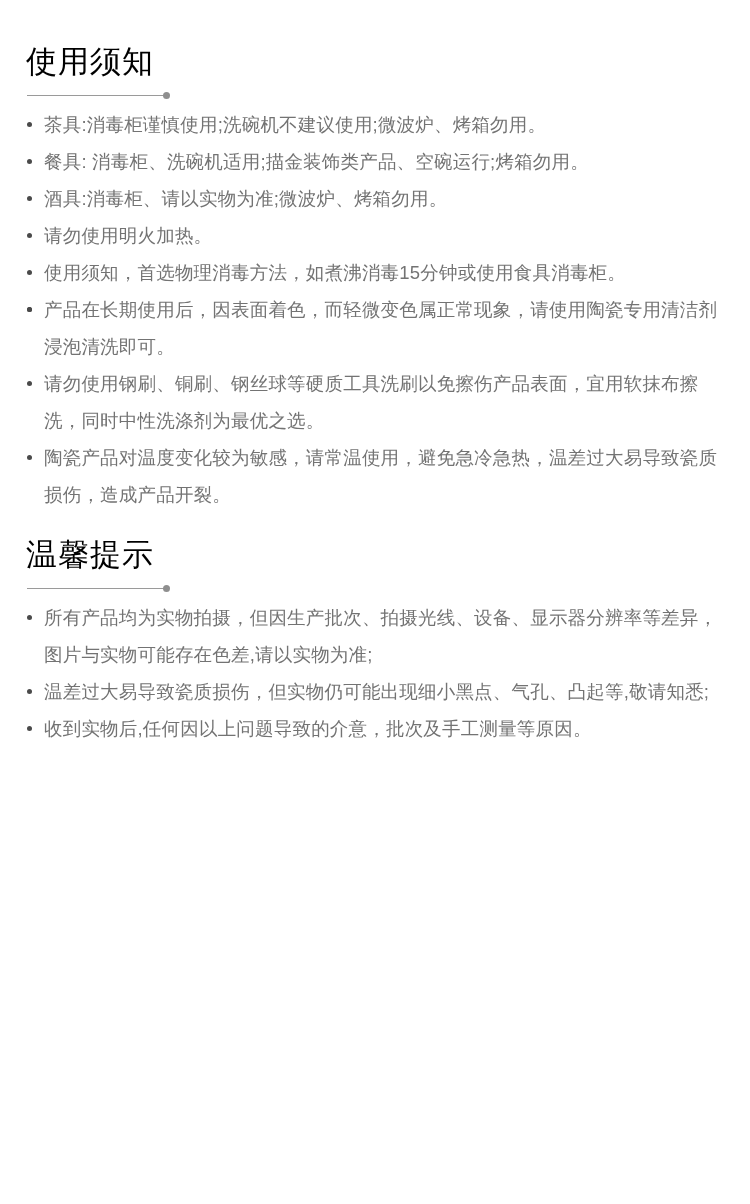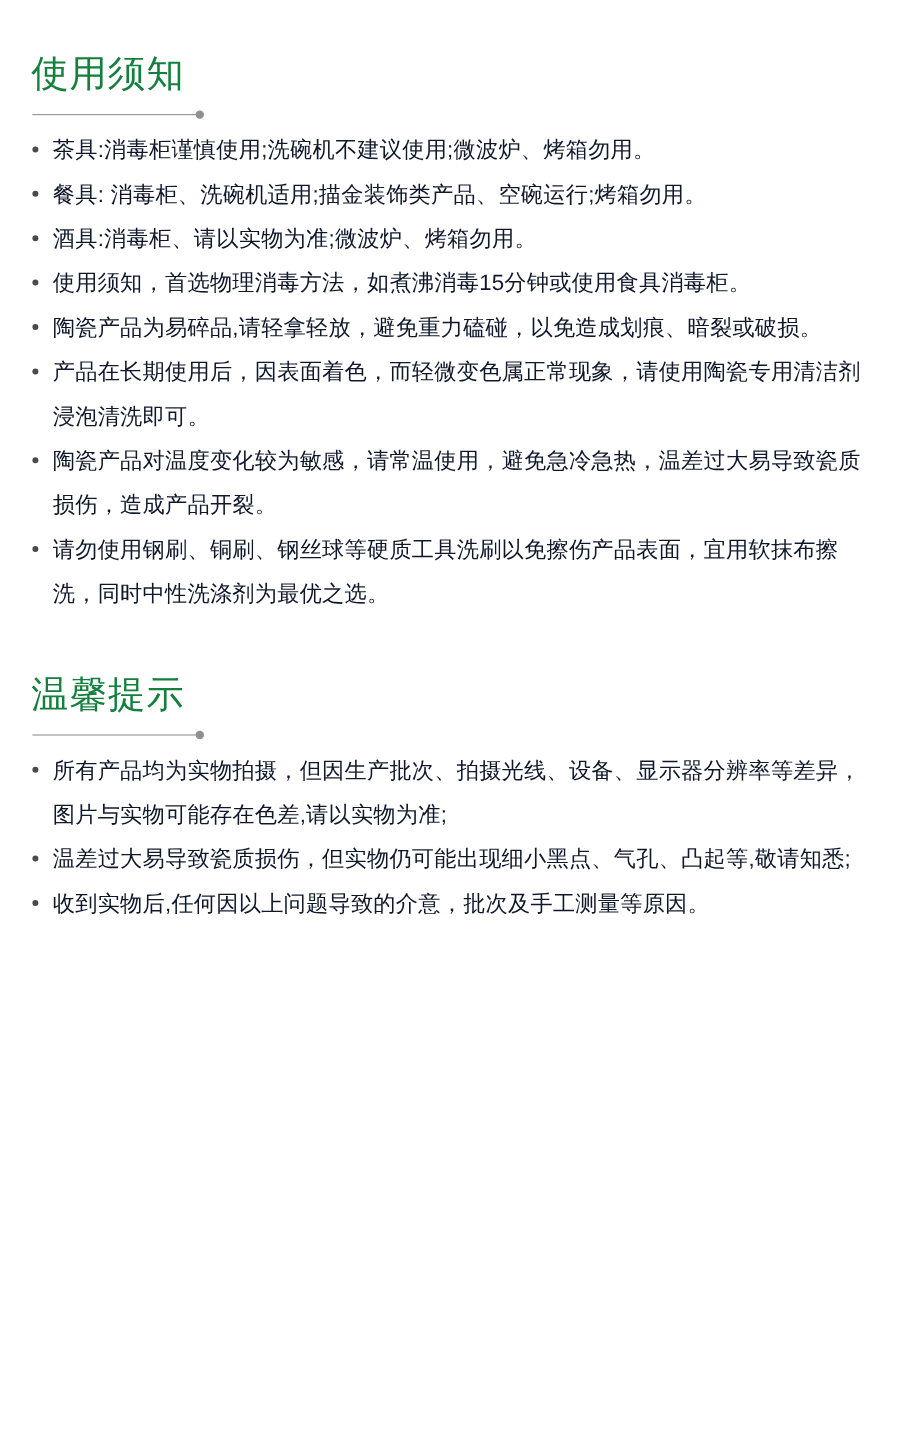"使用须知" .section-title { color: #15803d -> #000000 }
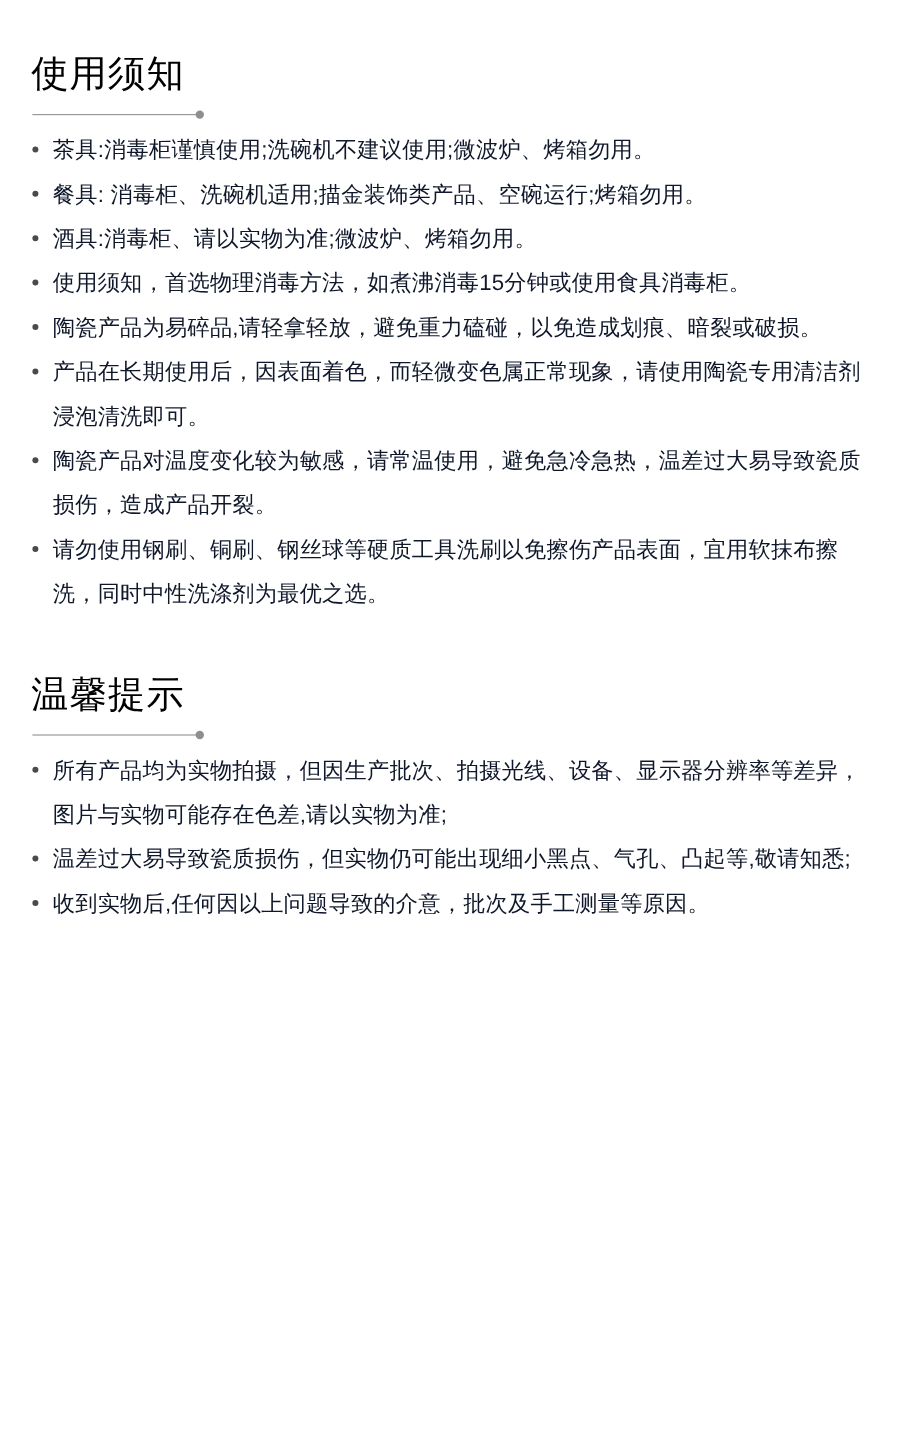"茶具:消毒柜谨慎使用;洗碗机不建议使用;微波炉、烤箱勿用。" ul.blist li { color: #0f172a -> #737373 }
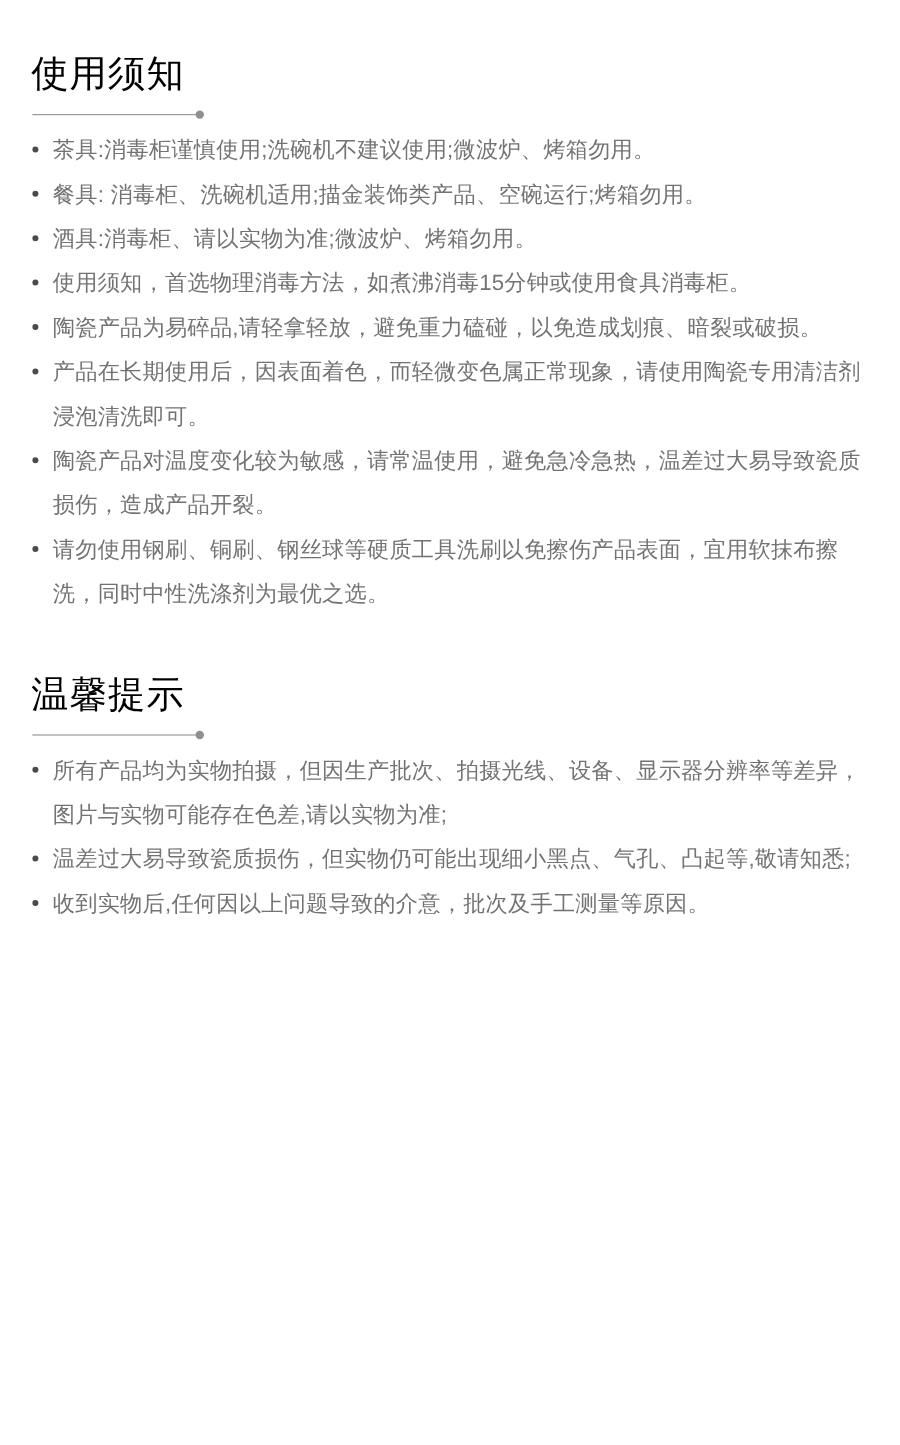"请勿使用明火加热。" li { html: none -> <li> <span></span> <span>请勿使用明火加热。</span> </li> }
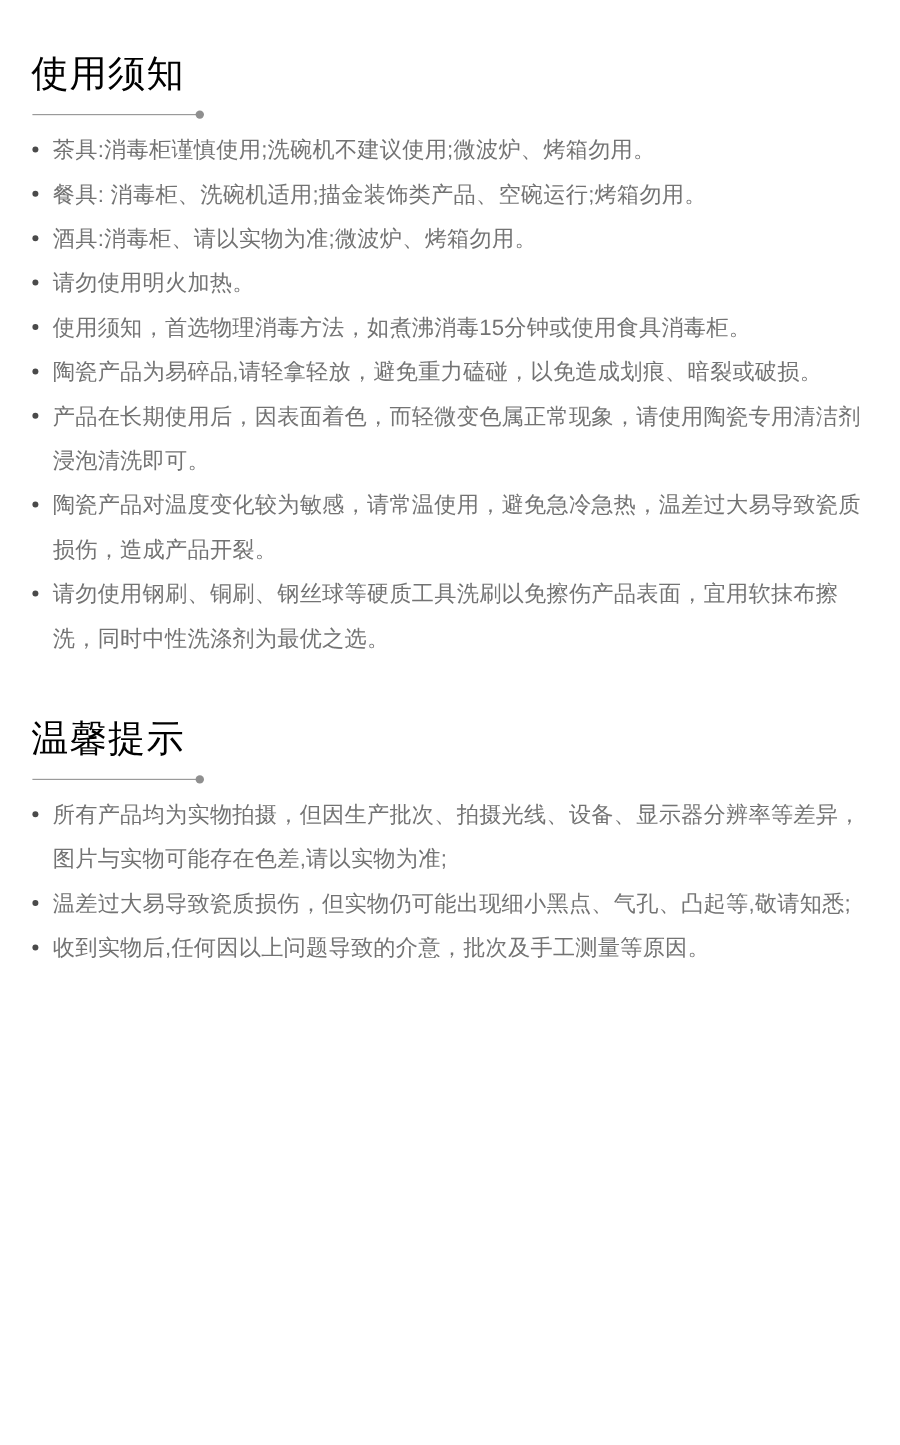"陶瓷产品为易碎品,请轻拿轻放，避免重力磕碰，以免造成划痕、暗裂或破损。" span { html: <span>陶瓷产品为易碎品,请轻拿轻放，避免重力磕碰，以免造成划痕、暗裂或破损。</span> -> none }
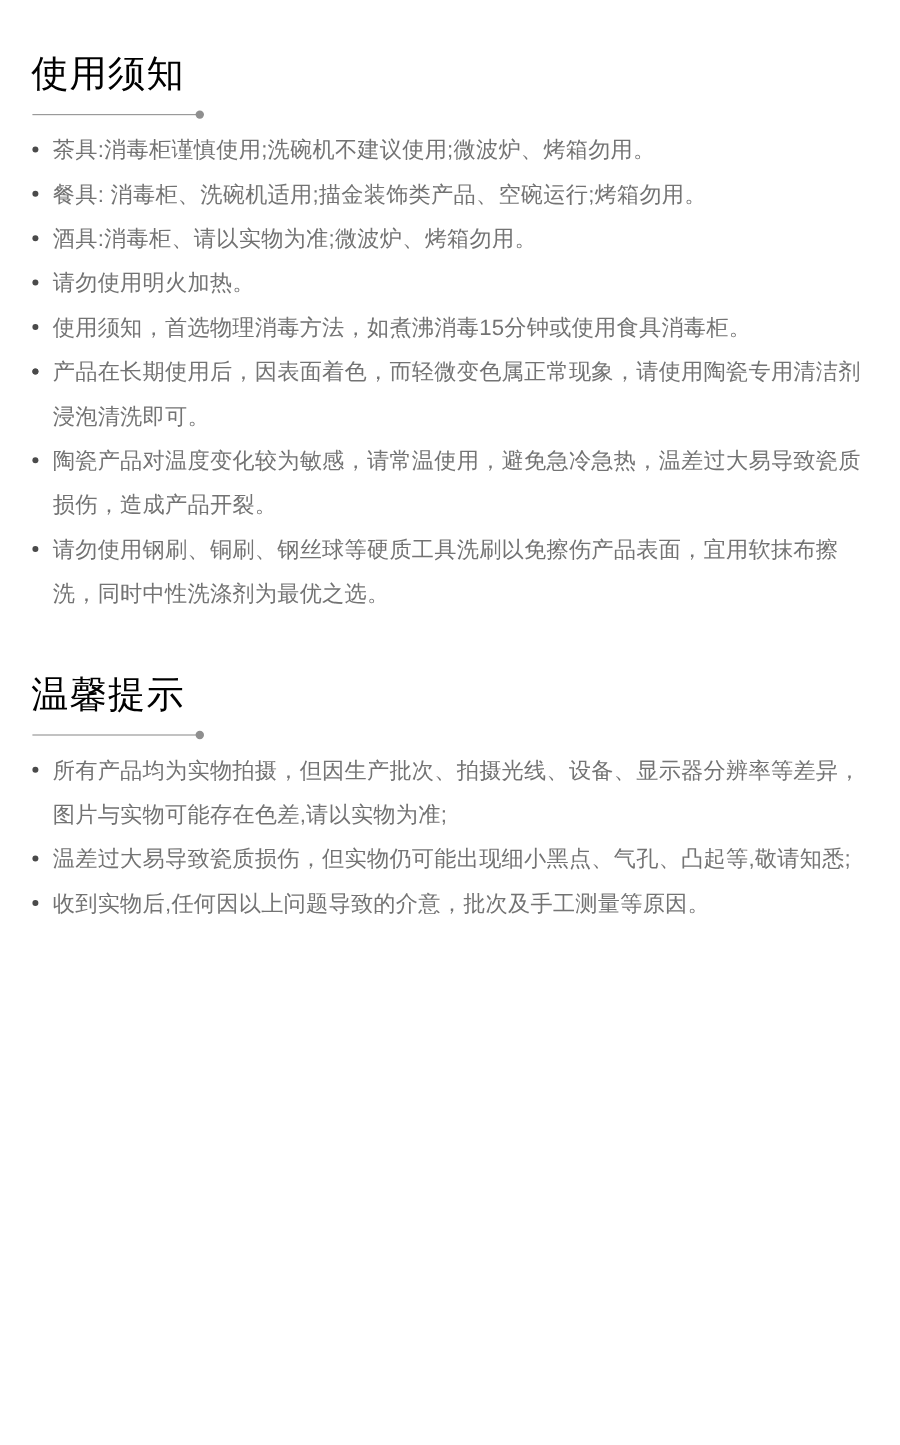"陶瓷产品对温度变化较为敏感，请常温使用，避免急冷急热，温差过大易导致瓷质损伤，造" li { order: before "请勿使用钢刷、铜刷、钢丝球等硬质工具洗刷以免擦伤产品表面，宜用软抹布擦洗，同时中" -> after "请勿使用钢刷、铜刷、钢丝球等硬质工具洗刷以免擦伤产品表面，宜用软抹布擦洗，同时中" }
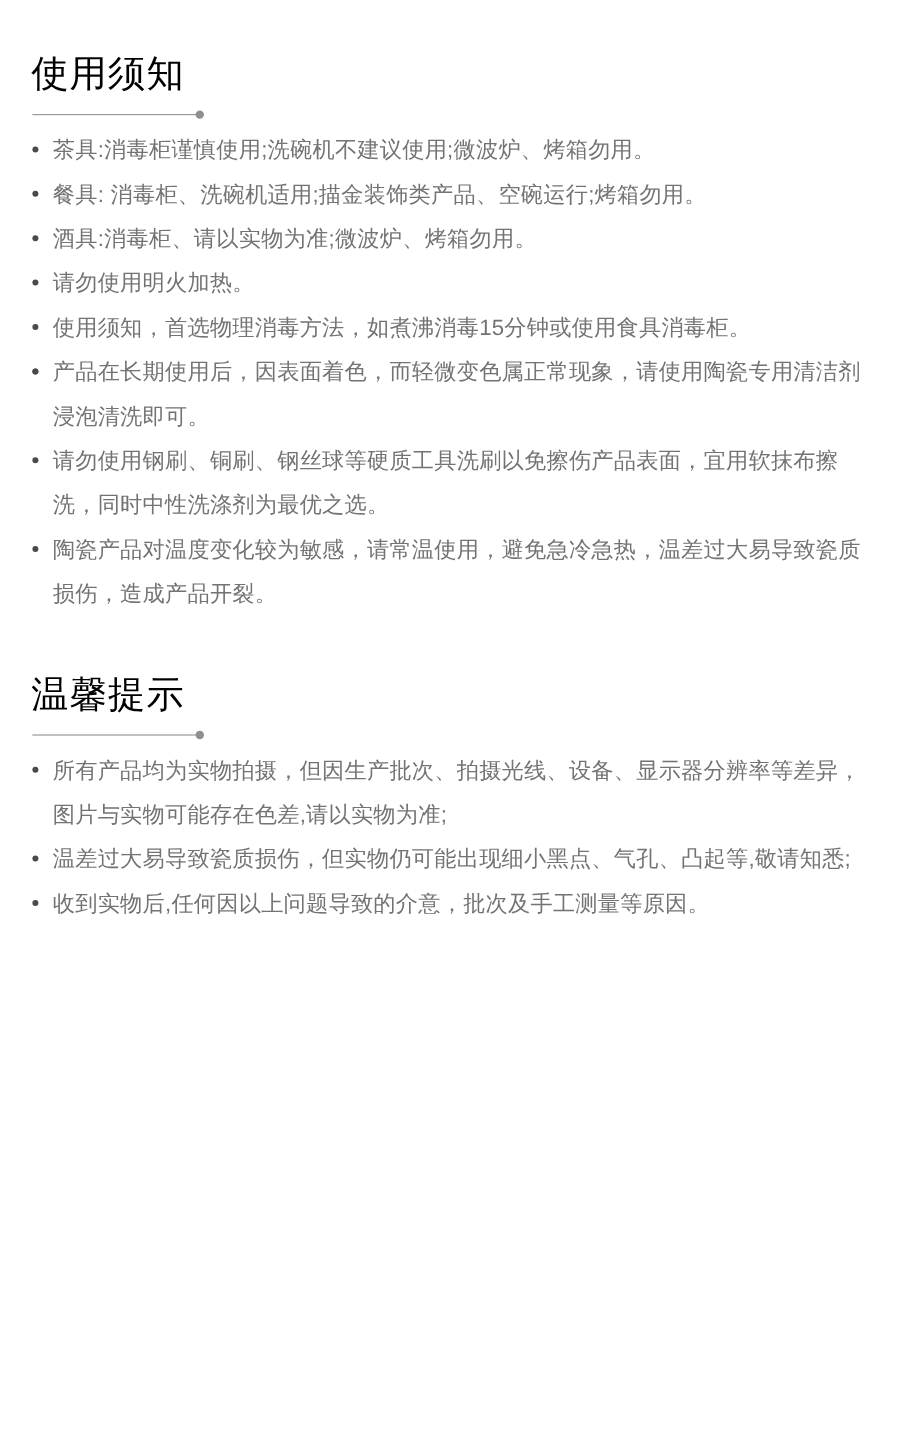"温馨提示" .head-2 { margin-top: 44px -> 20px }
